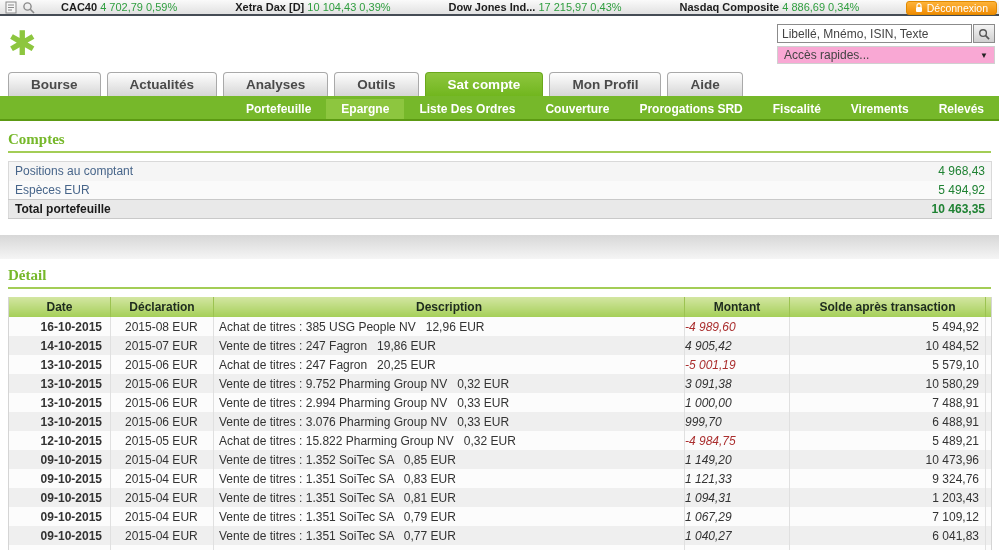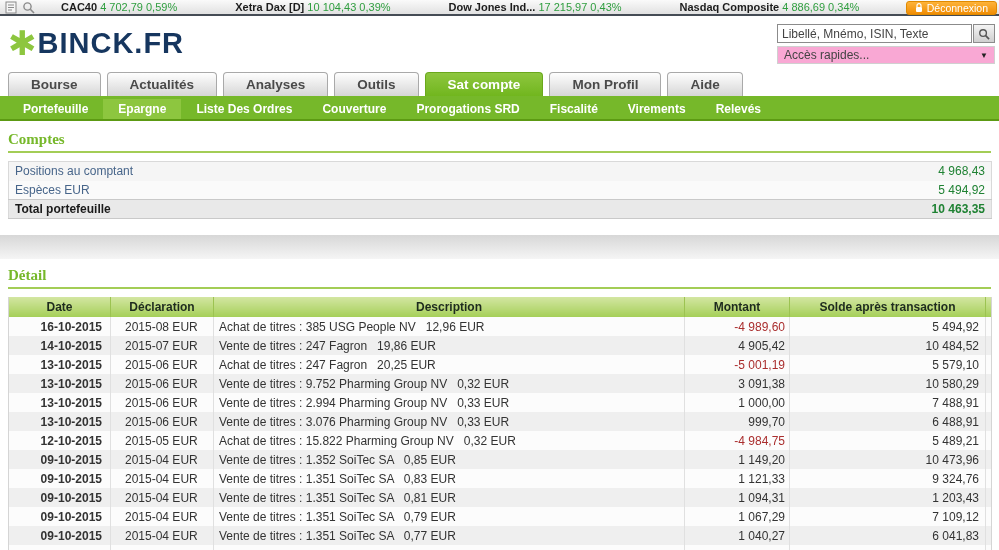"BINCK.FR" span.logo-text { html: <span>BINCK.FR</span> -> none }
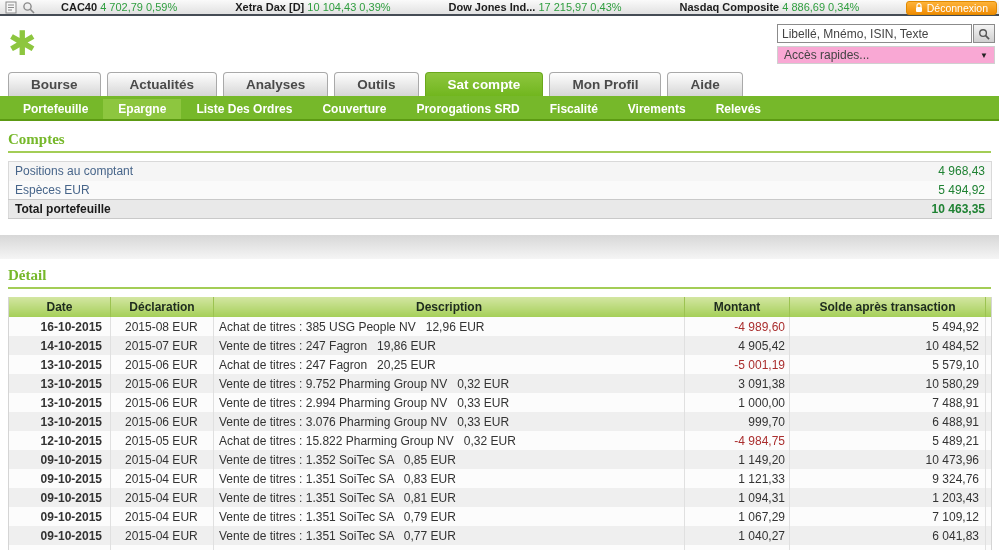"Portefeuille" .subnav { justify-content: none -> flex-end }
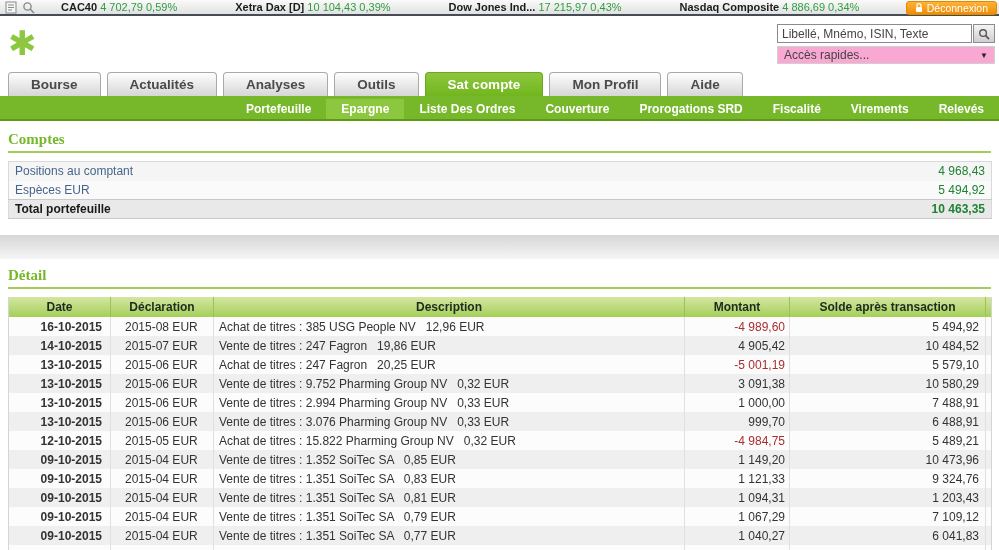"-4 989,60" .td-amt { font-style: none -> italic; text-align: right -> left }
